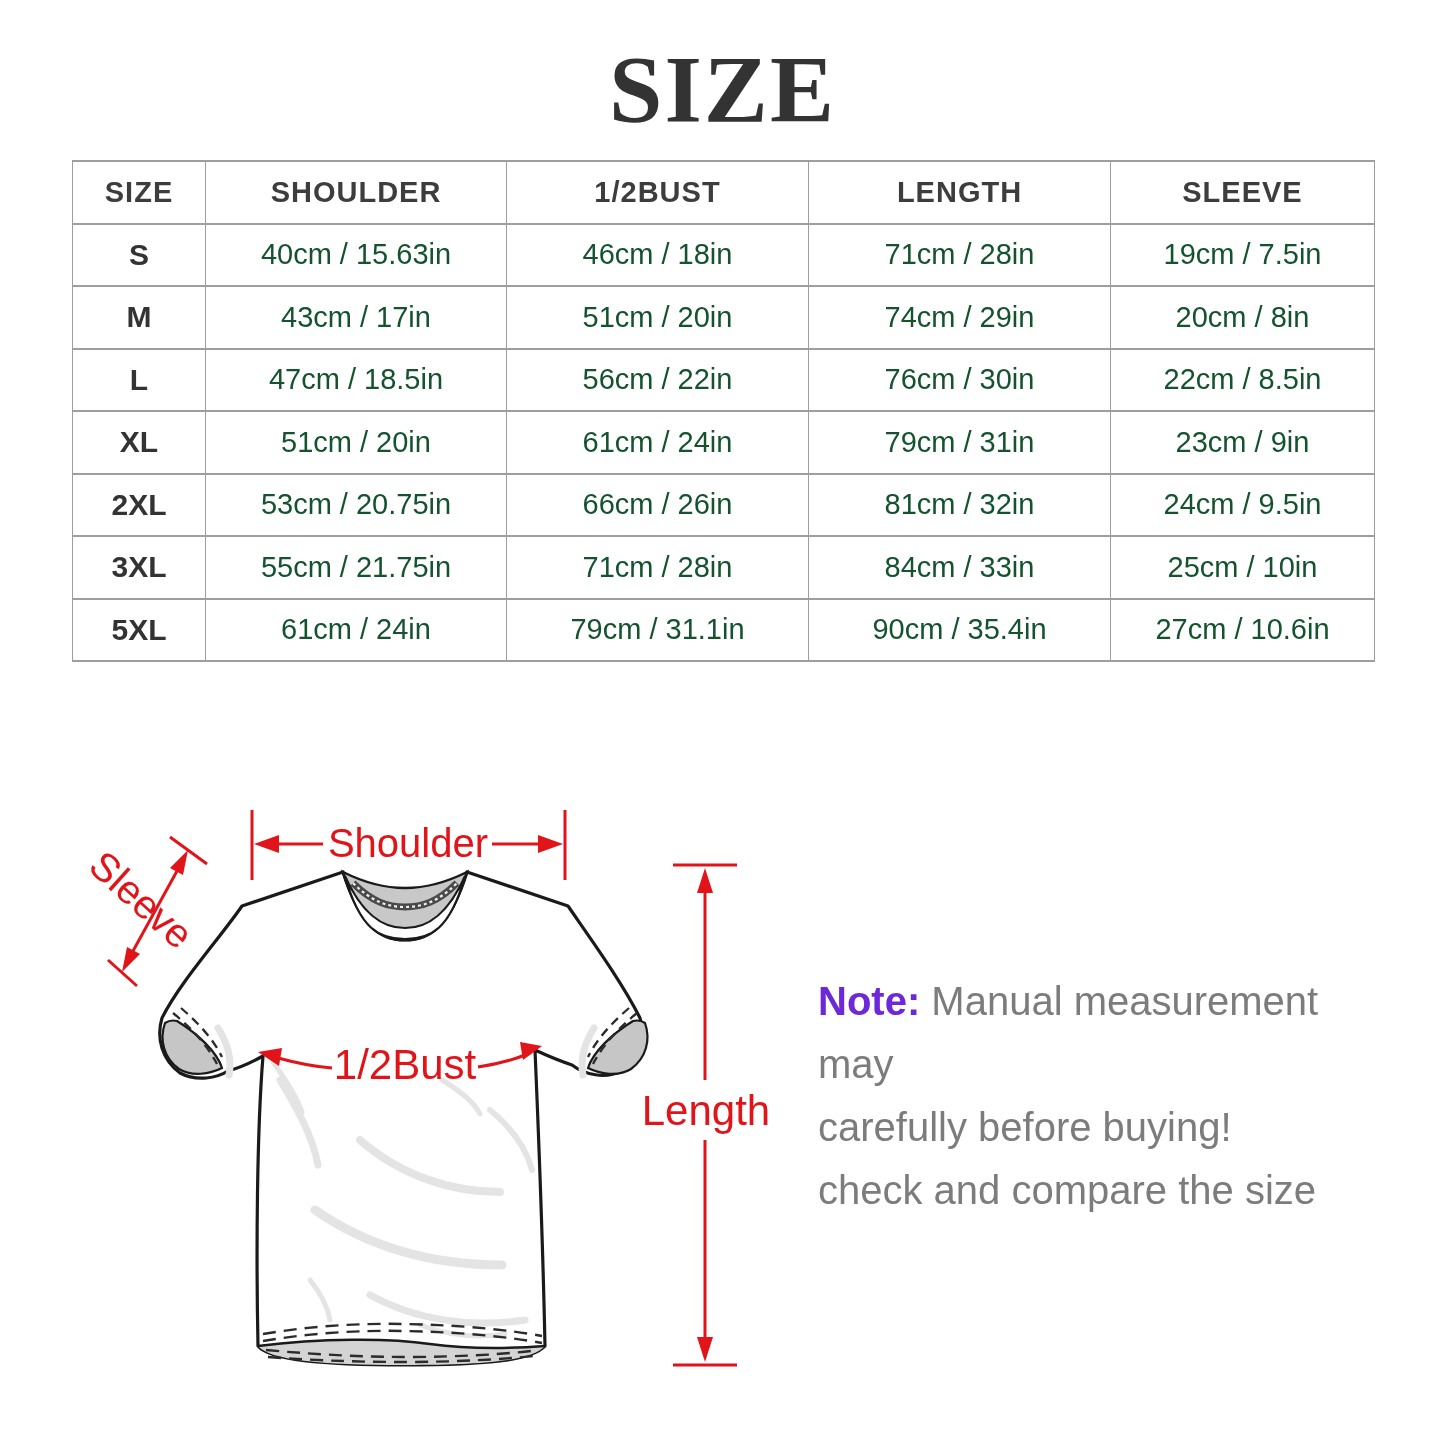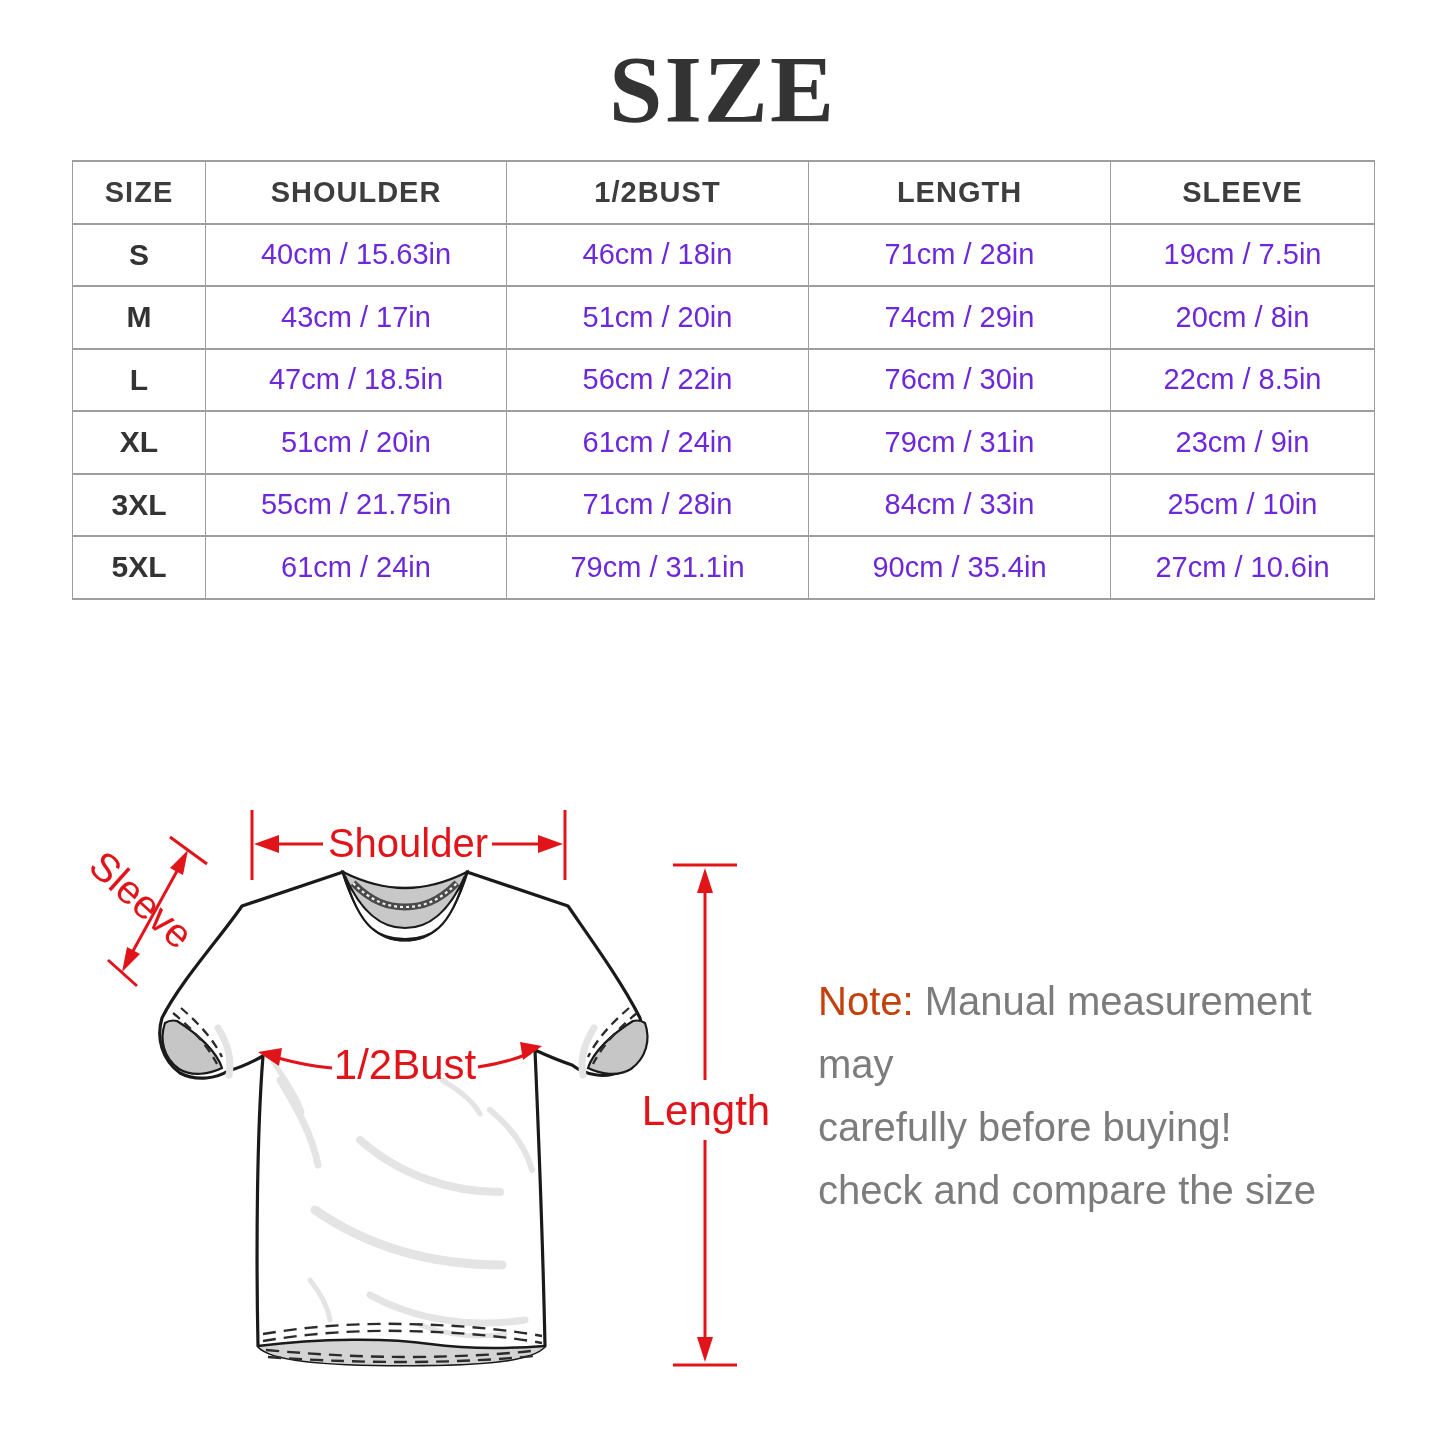"40cm / 15.63in" .size-table td { color: #6d28d9 -> #14532d }
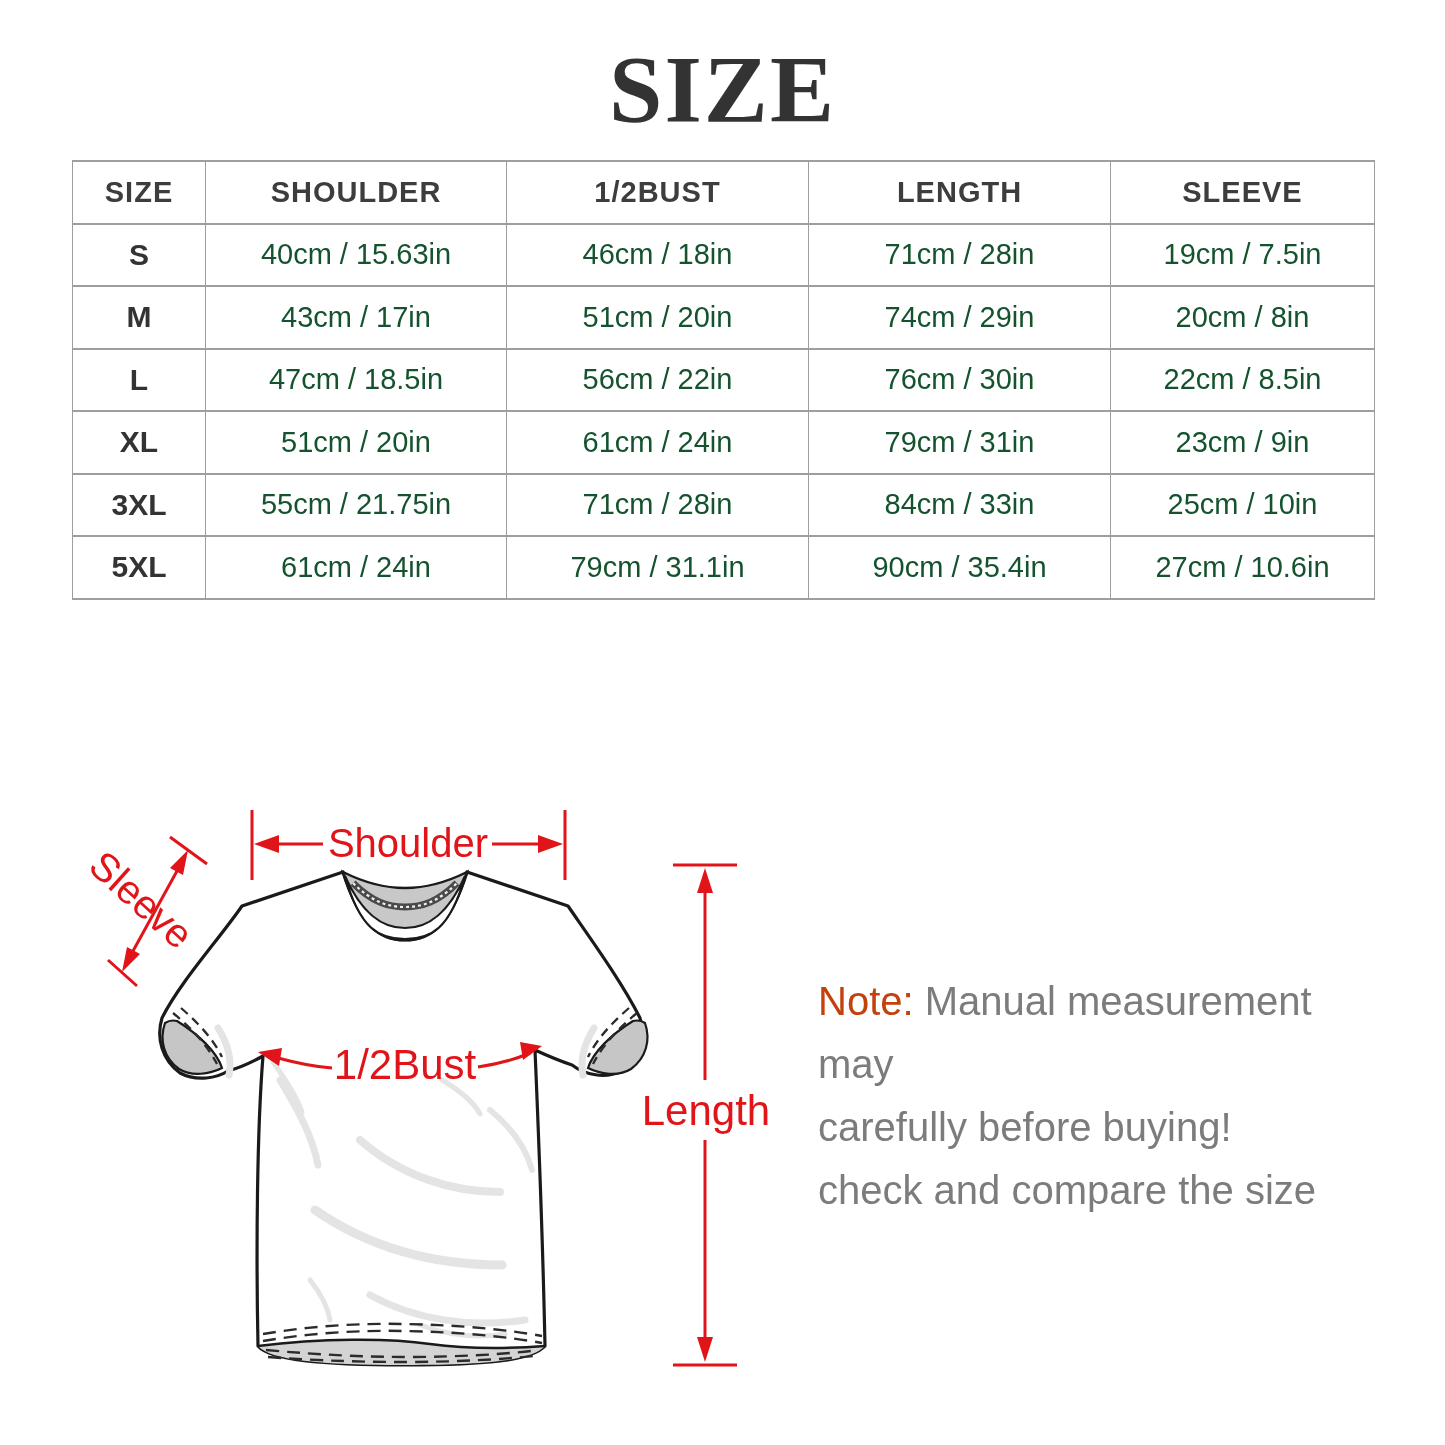"2XL" tr { html: none -> <tr> <td>2XL</td> <td>53cm / 20.75in</td> <td>66cm / 26in</td> <td>81cm / 32in</td> <td>24cm / 9.5in</td> </tr> }
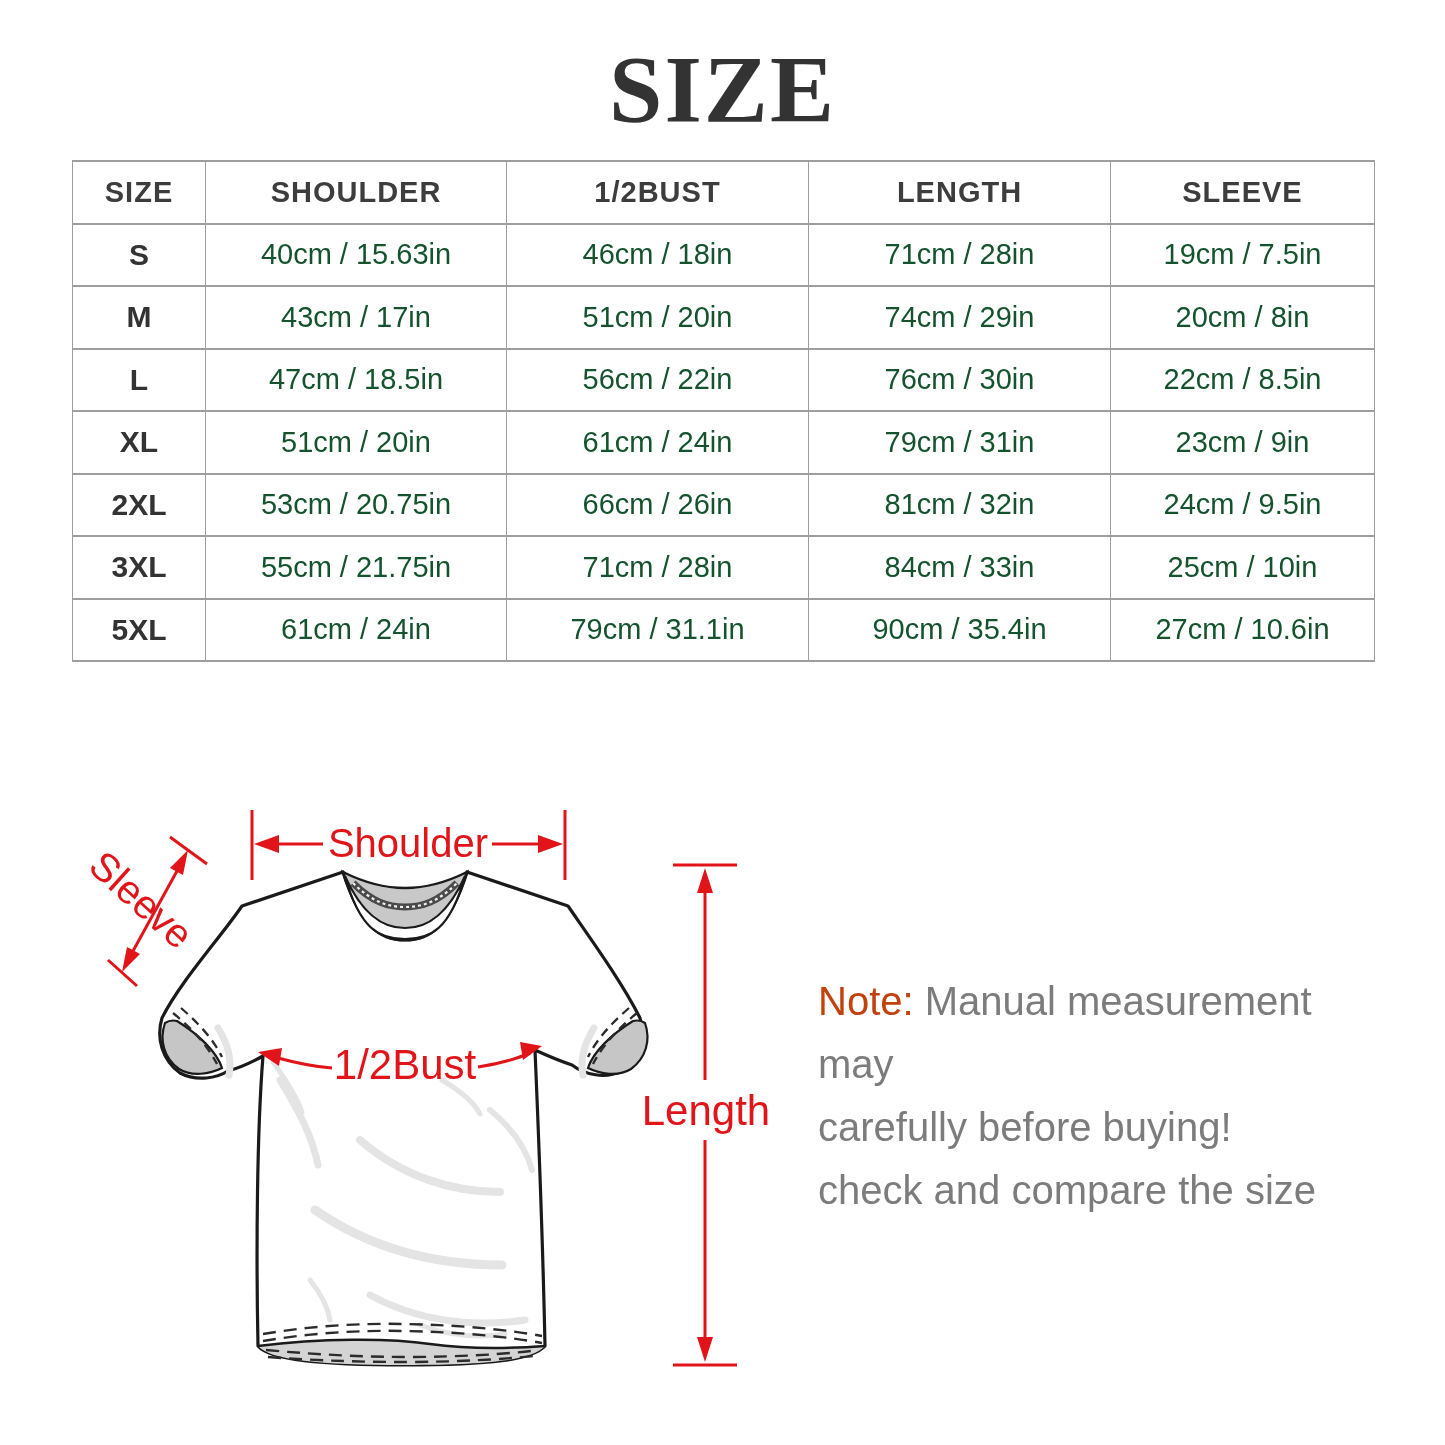"Note:" .note .note-prefix { color: #c2410c -> #6d28d9; font-weight: normal -> bold }
